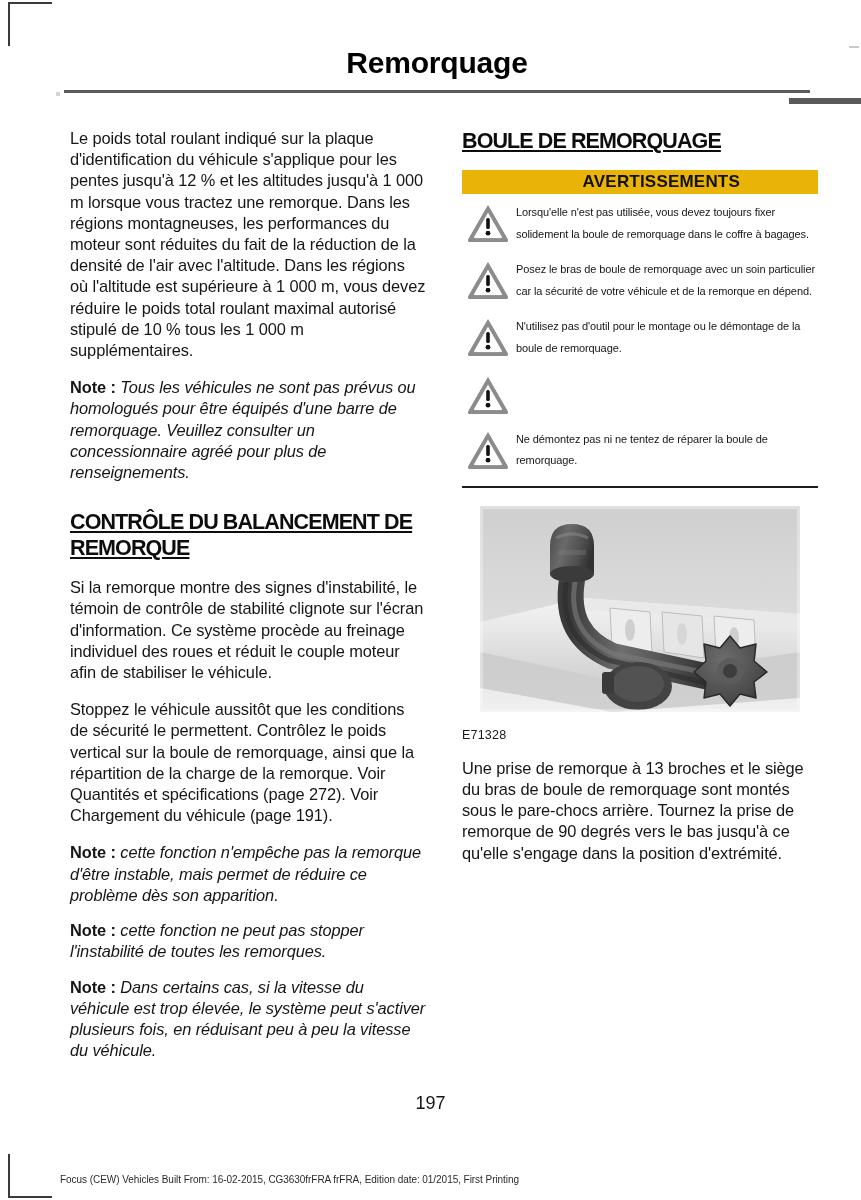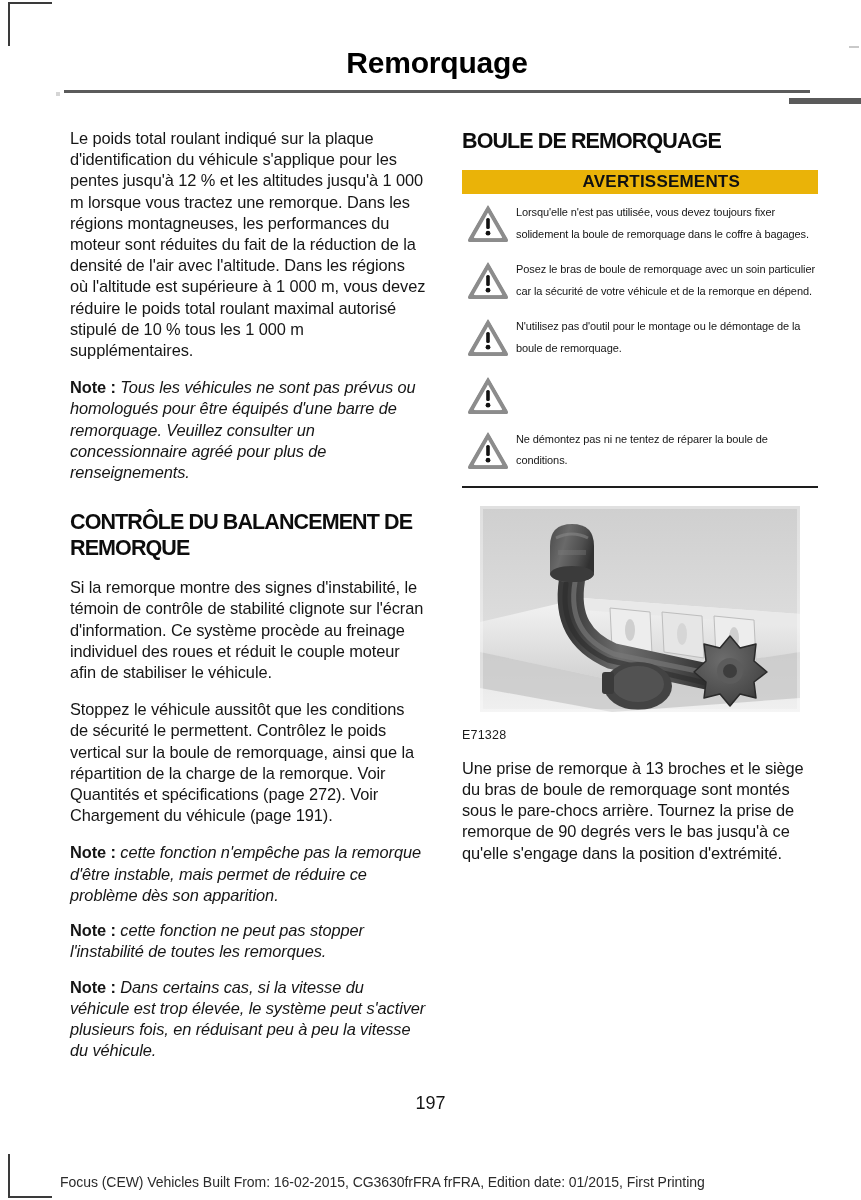"BOULE DE REMORQUAGE" h2.section { text-decoration: none -> underline }
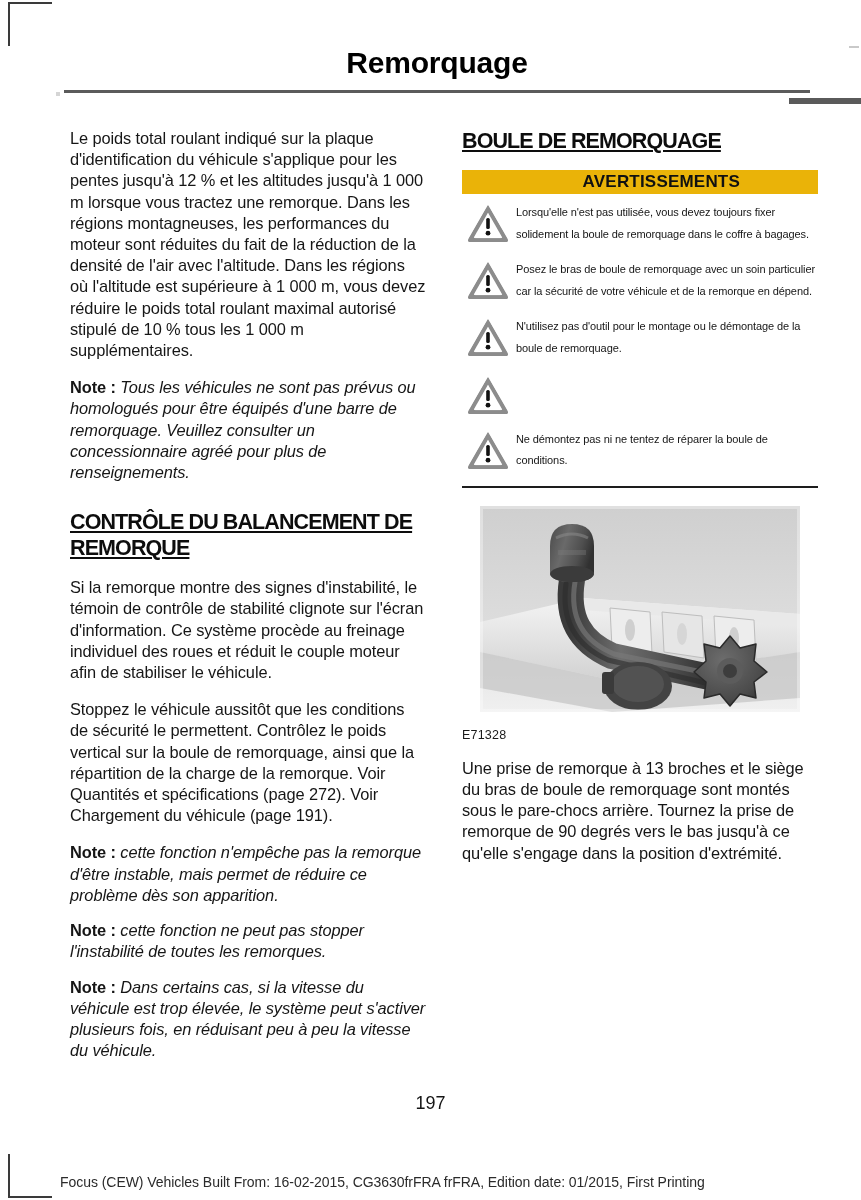"Ne démontez pas ni ne" span { text: conditions -> remorquage }
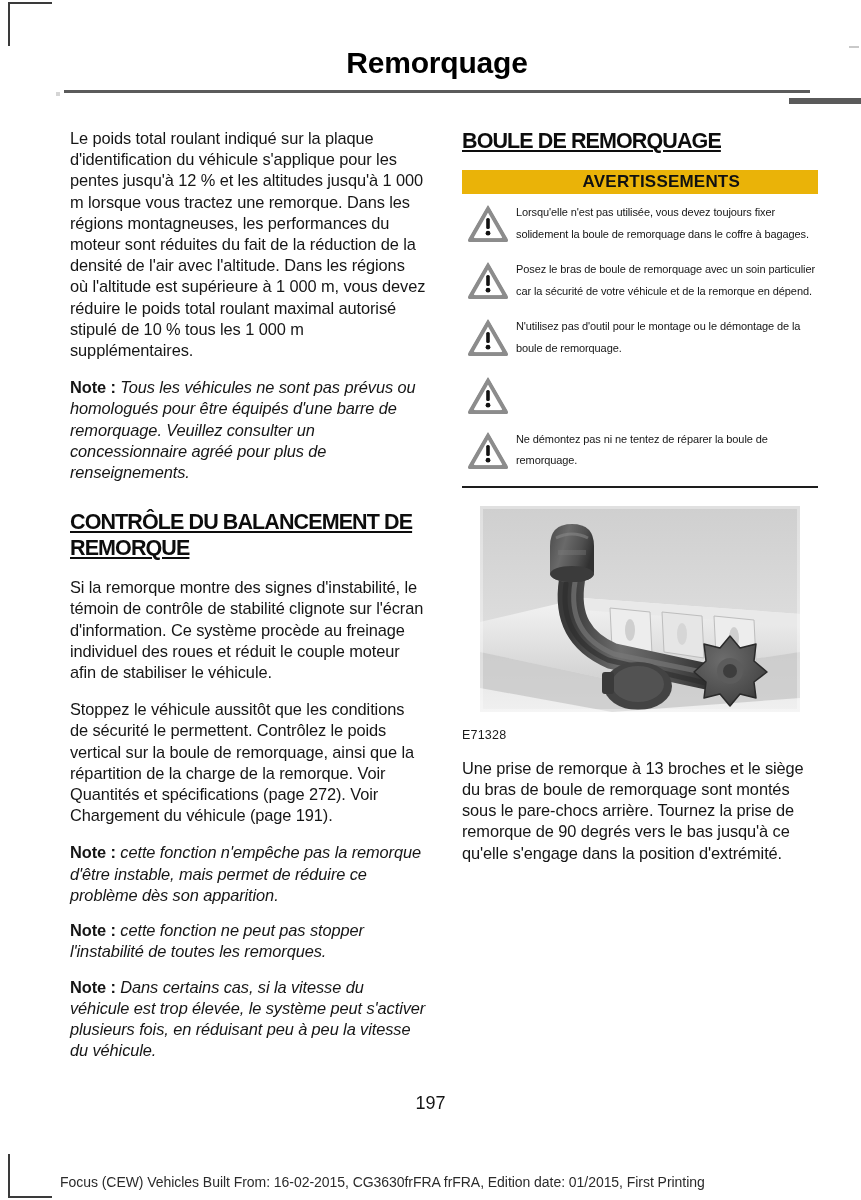"Focus (CEW) Vehicles Built From:" .footer-line { font-size: 14px -> 10px }
